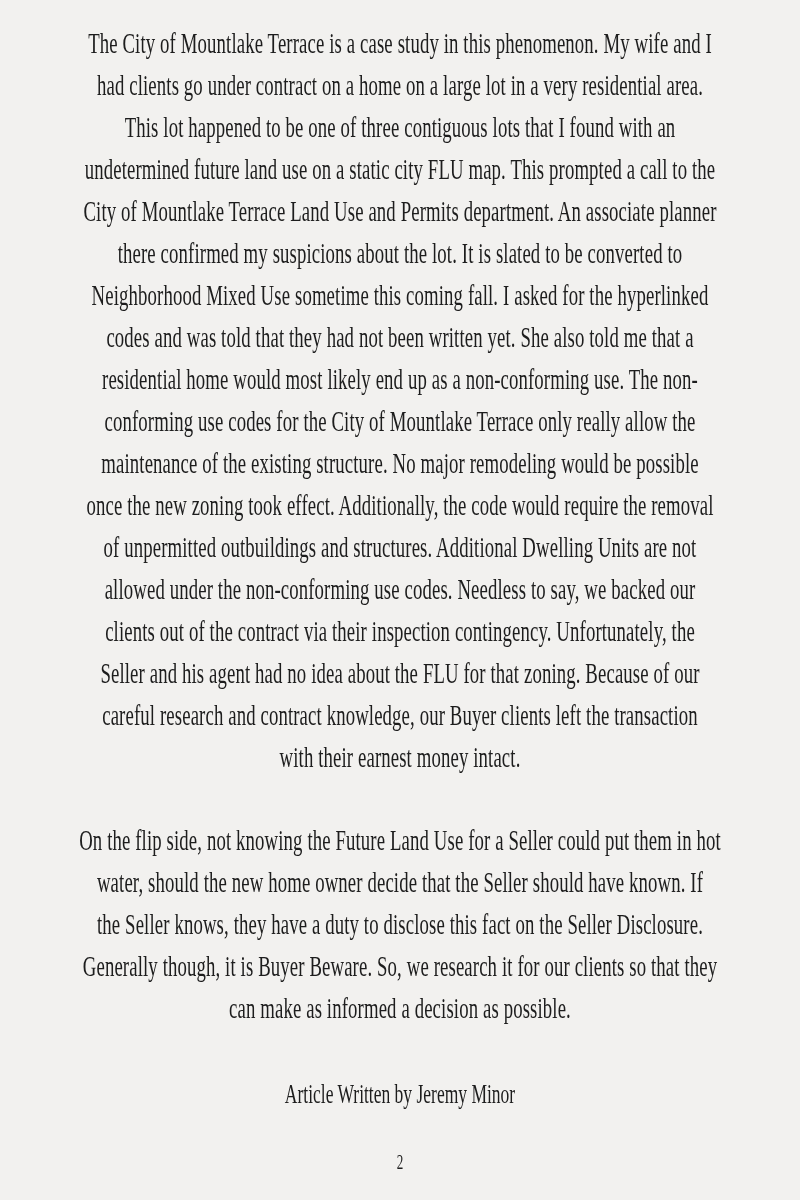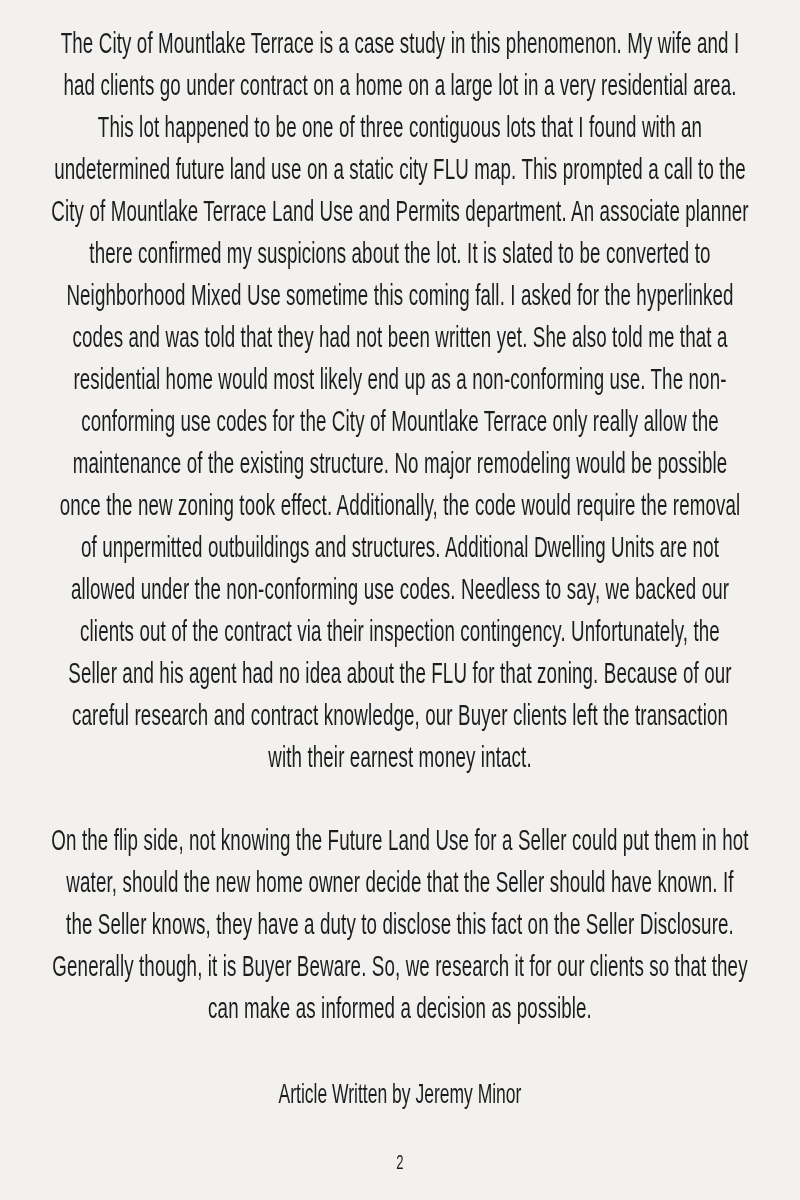"The City of Mountlake Terrace" .page { font-family: Liberation Sans, sans-serif -> Liberation Serif, serif }
